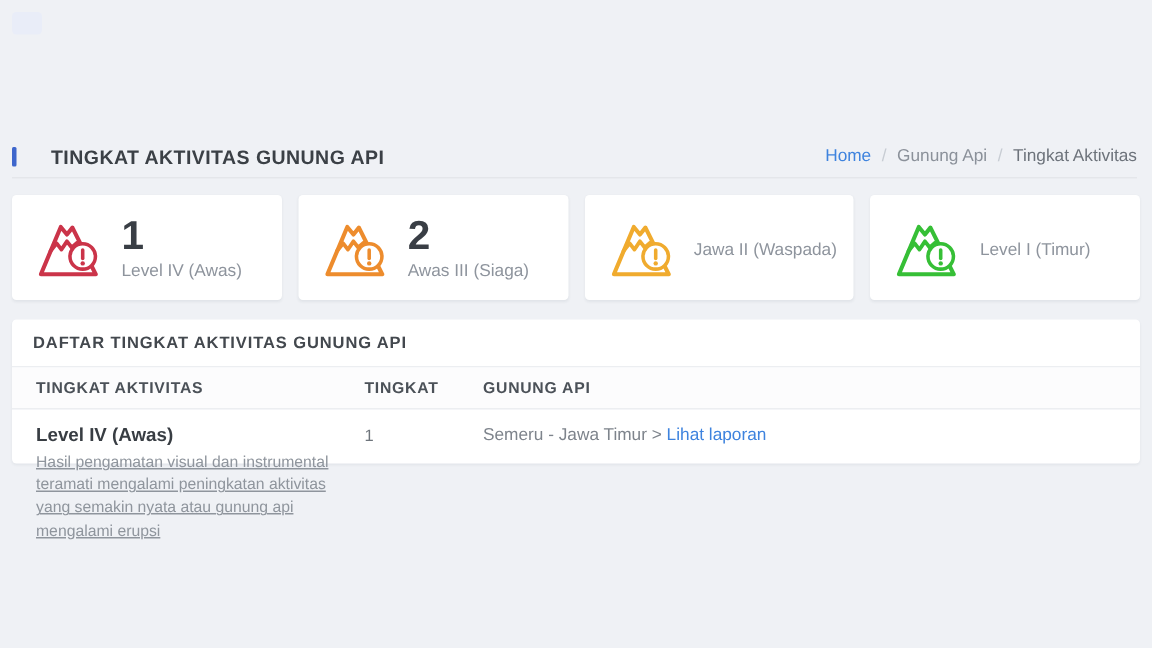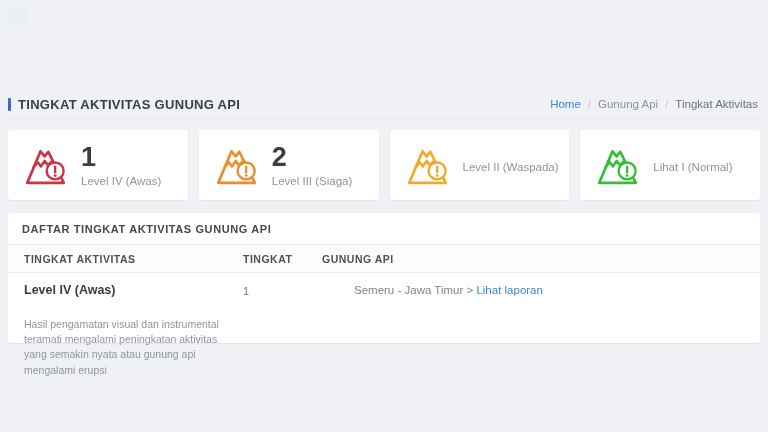"TINGKAT AKTIVITAS GUNUNG API" .title-left { gap: none -> 16px }
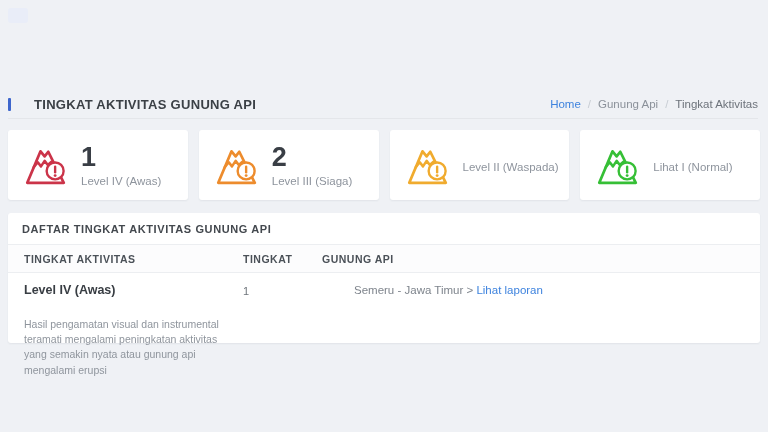"Level II (Waspada)" div.card-label { text: Level -> Jawa }
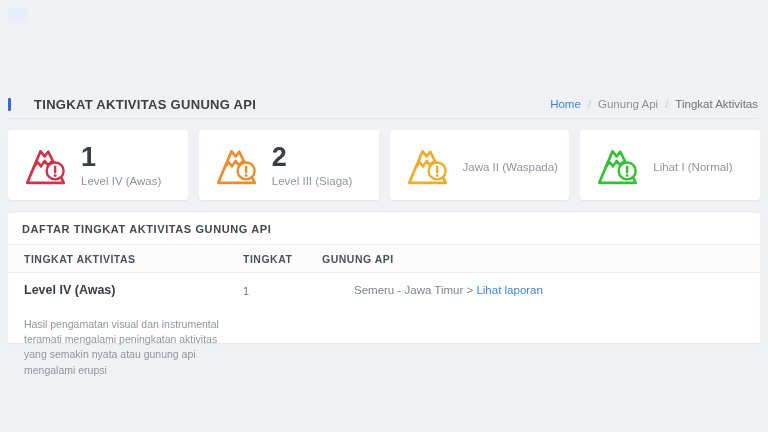"Lihat I (Normal)" div.card-label { text: Lihat I (Normal -> Level I (Timur }
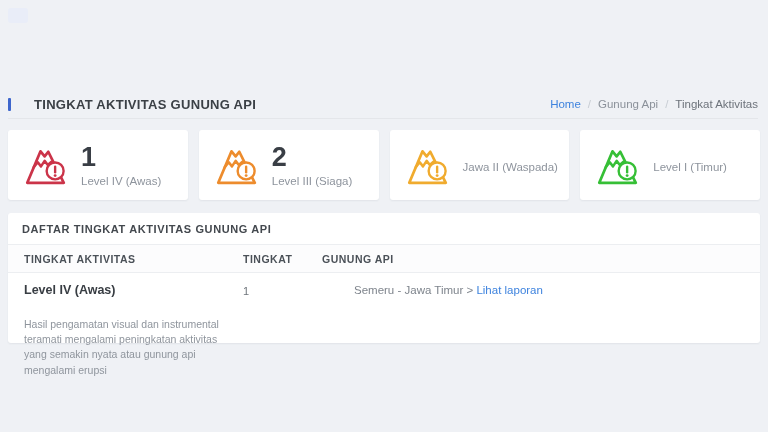"Level III (Siaga)" div.card-label { text: Level -> Awas }
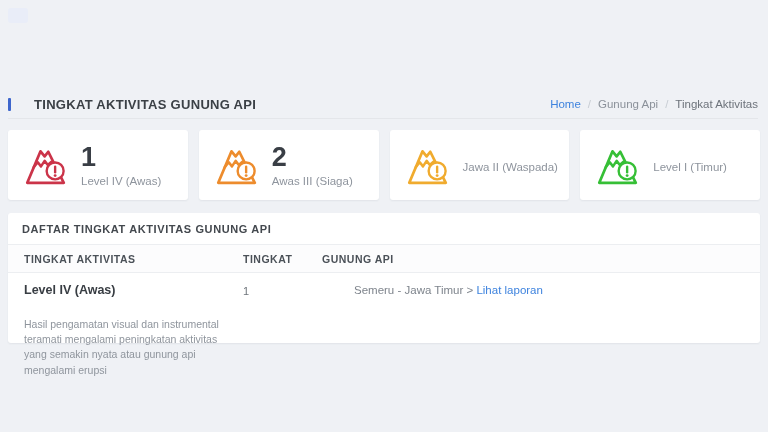"DAFTAR TINGKAT AKTIVITAS GUNUNG API" .panel { height: 130px -> 96px }
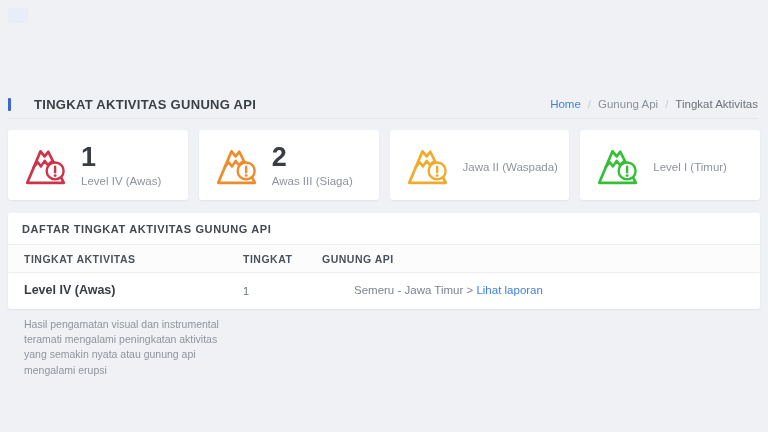"Semeru - Jawa Timur >" .row-gunung { margin-left: 32px -> none }
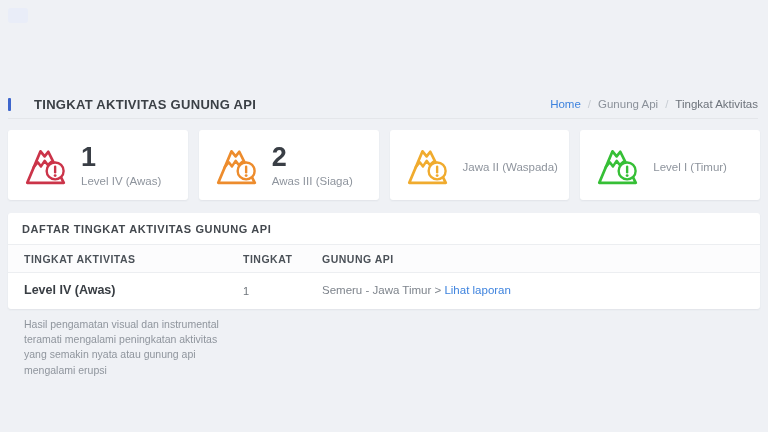"Hasil pengamatan visual dan instrumental" .row-desc { margin-top: 20px -> 4px; text-decoration: none -> underline }
